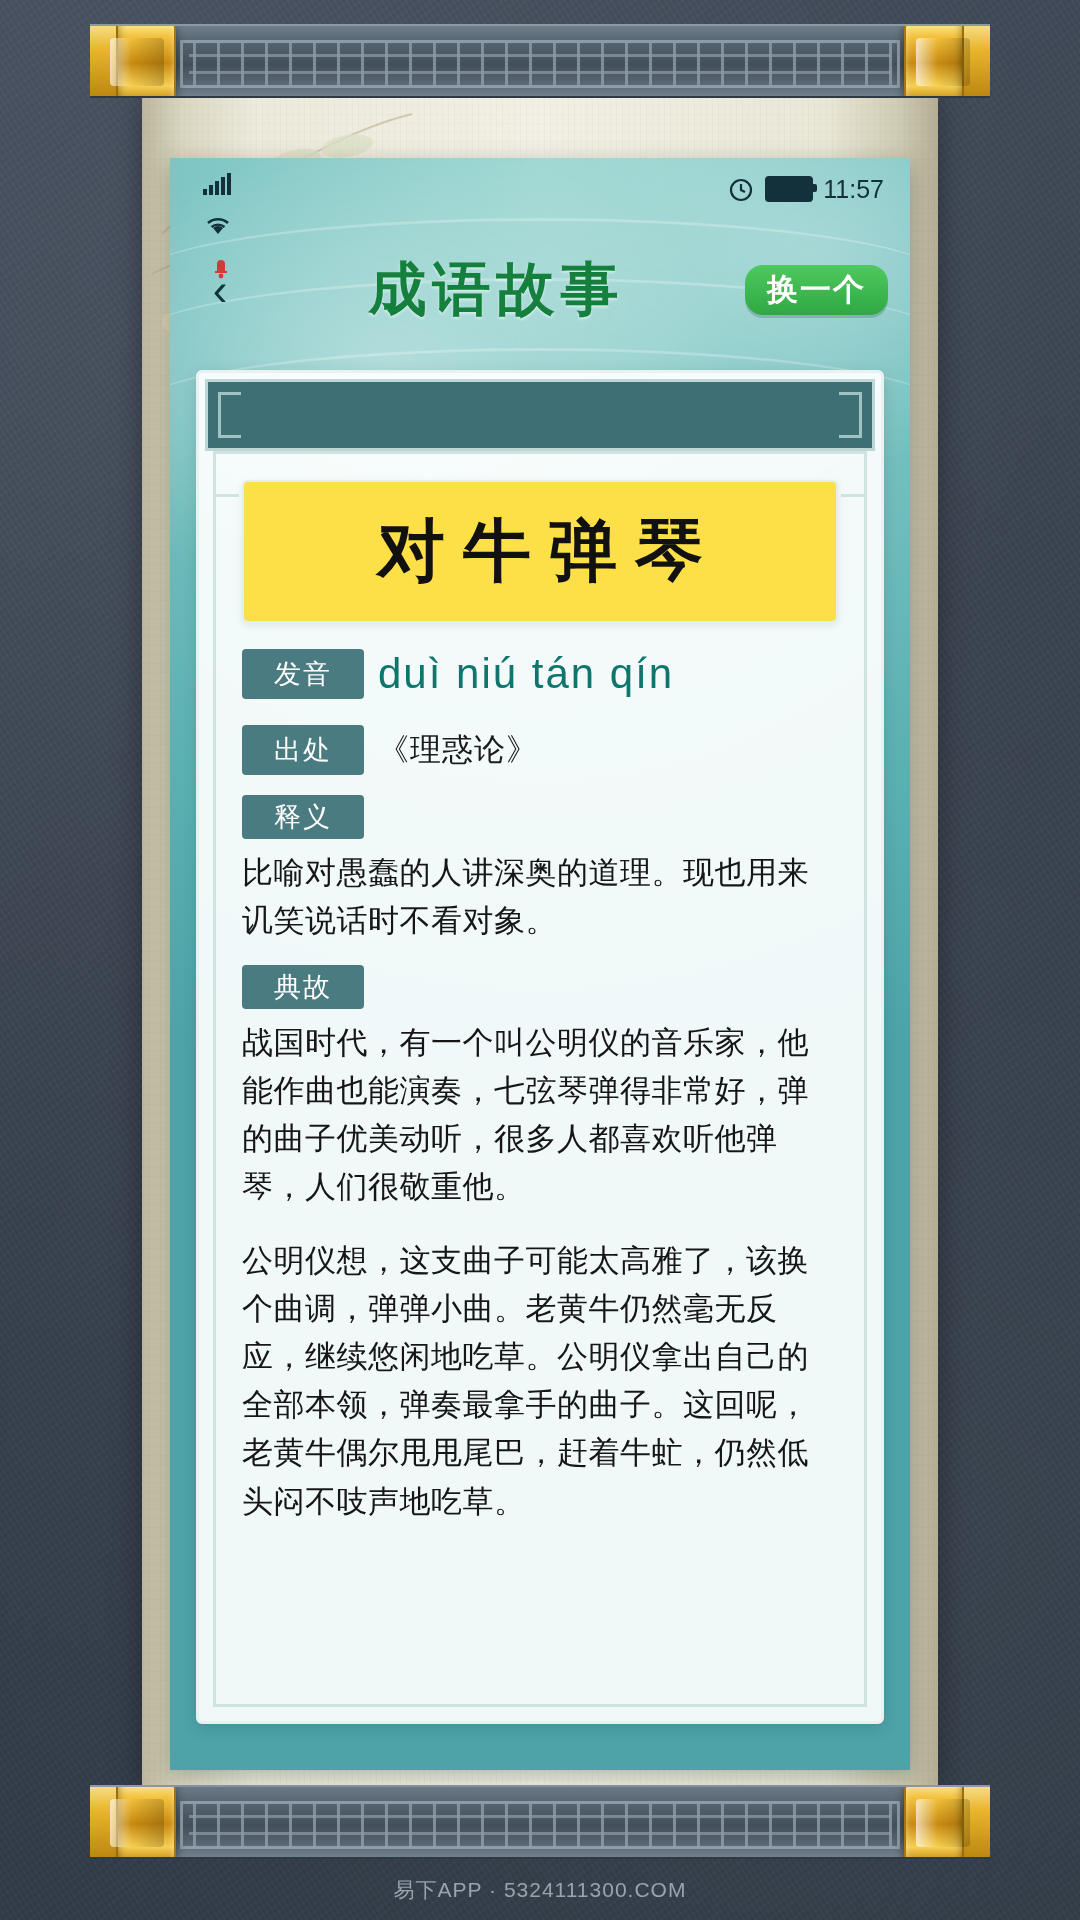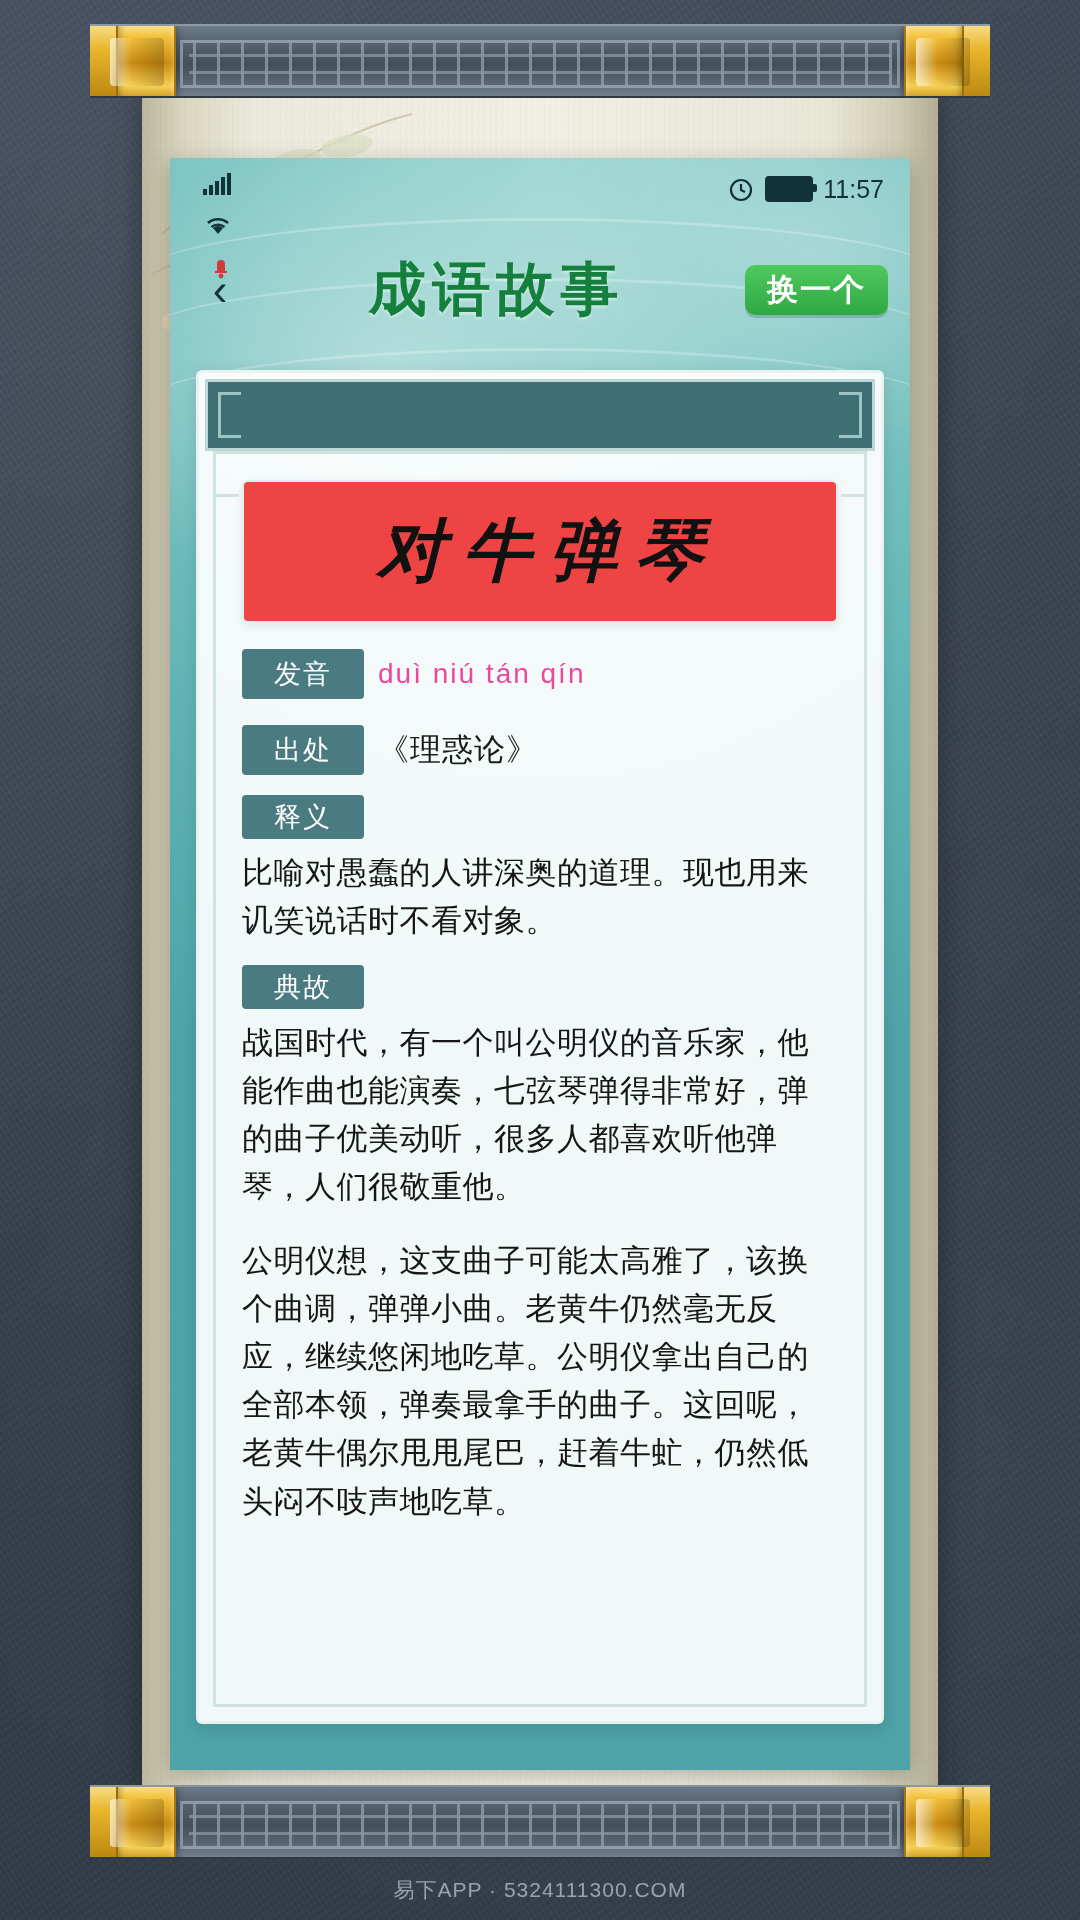"换一个" .change-btn { border-radius: 10px -> 18px }
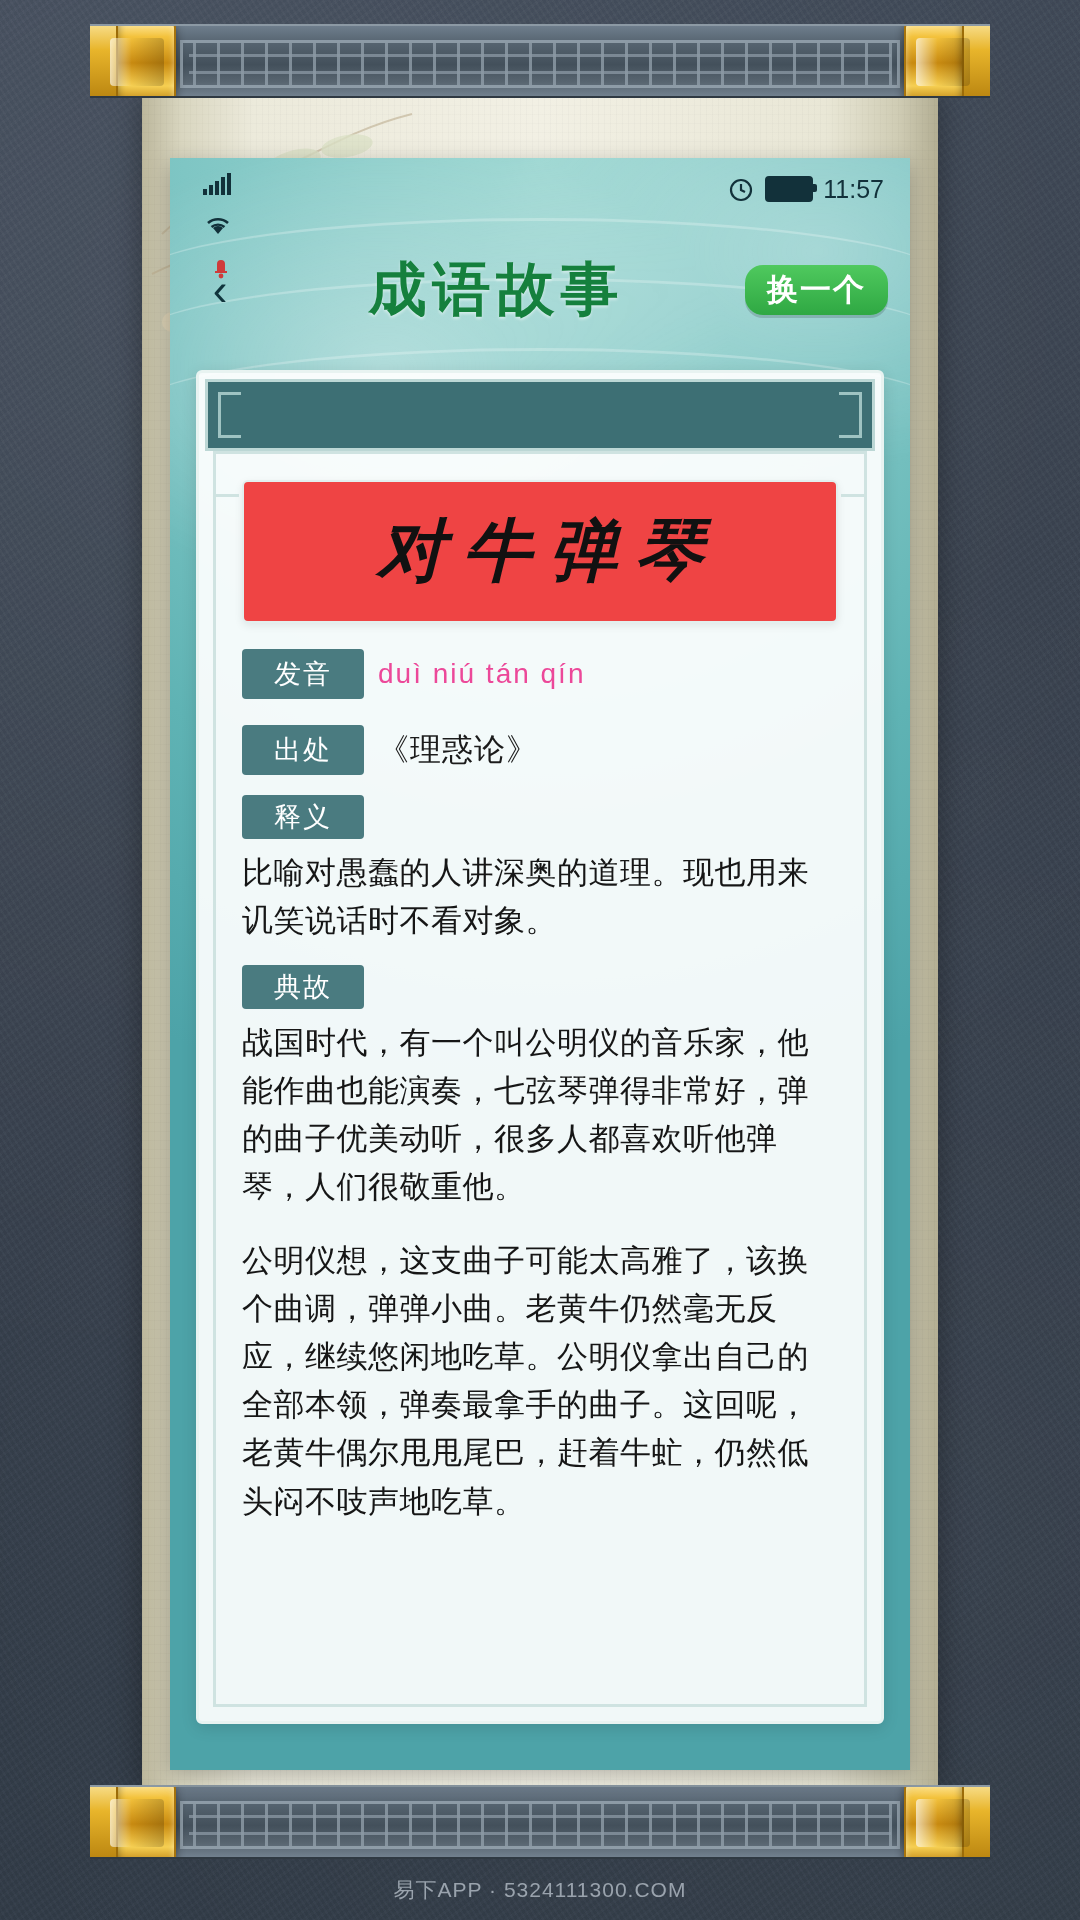"对牛弹琴" .idiom-box { background: #ef4444 -> #fde047; font-style: italic -> none }
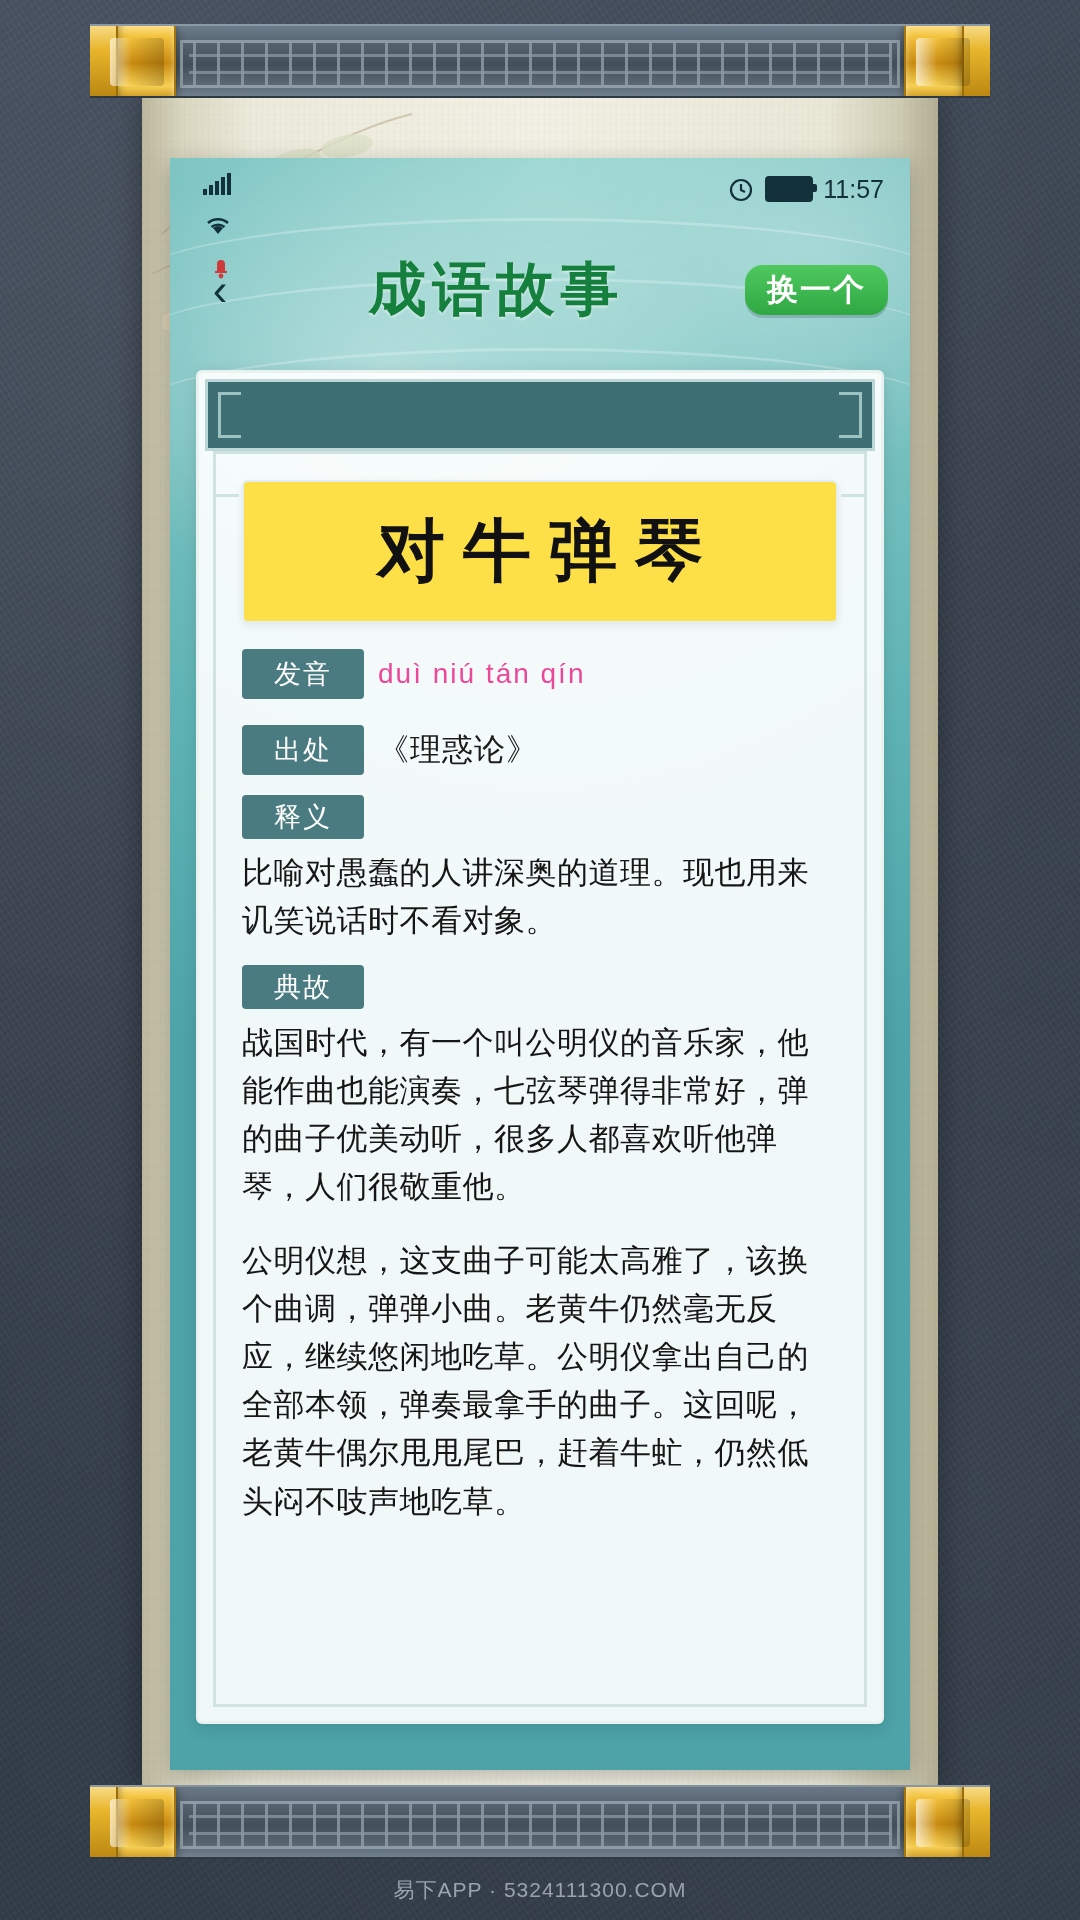"duì niú tán qín" .pinyin { color: #ec4899 -> #0f766e; font-size: 28px -> 42px }
